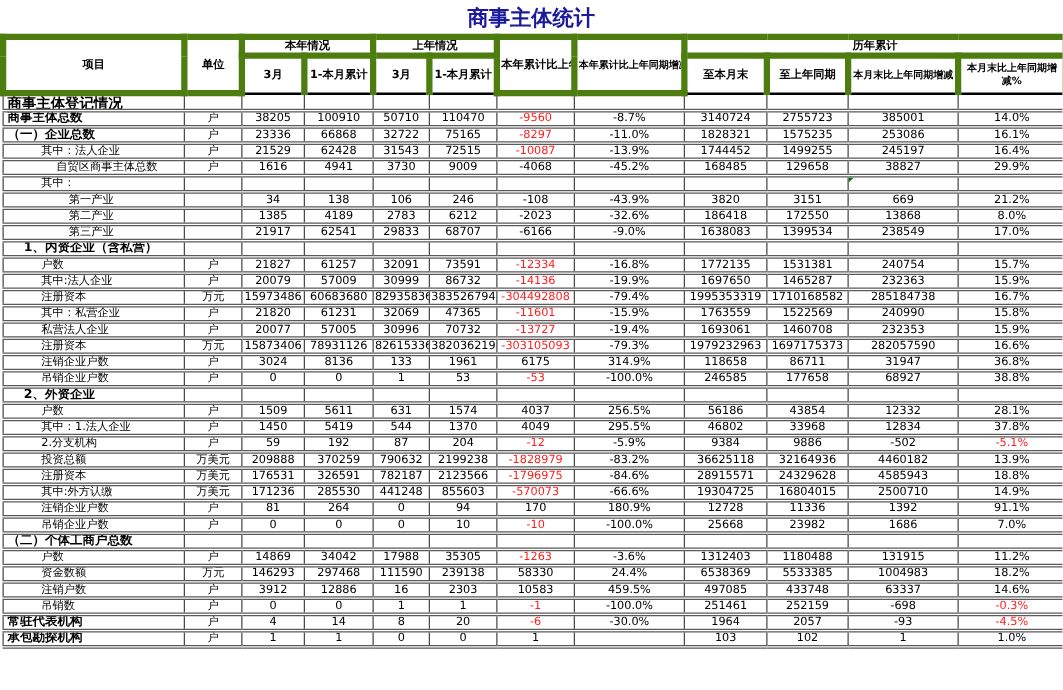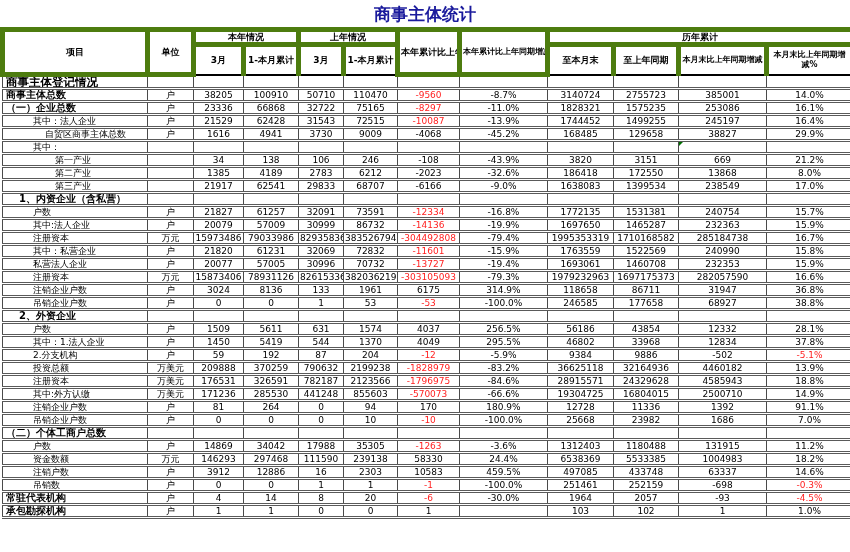"79033986" td.num { text: 79033986 -> 60683680 }
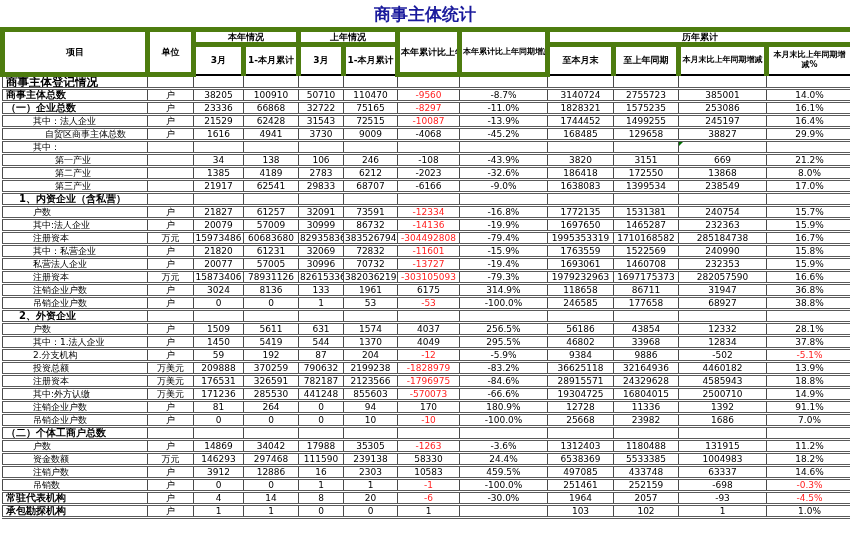"72832" td.num { text: 72832 -> 47365 }
